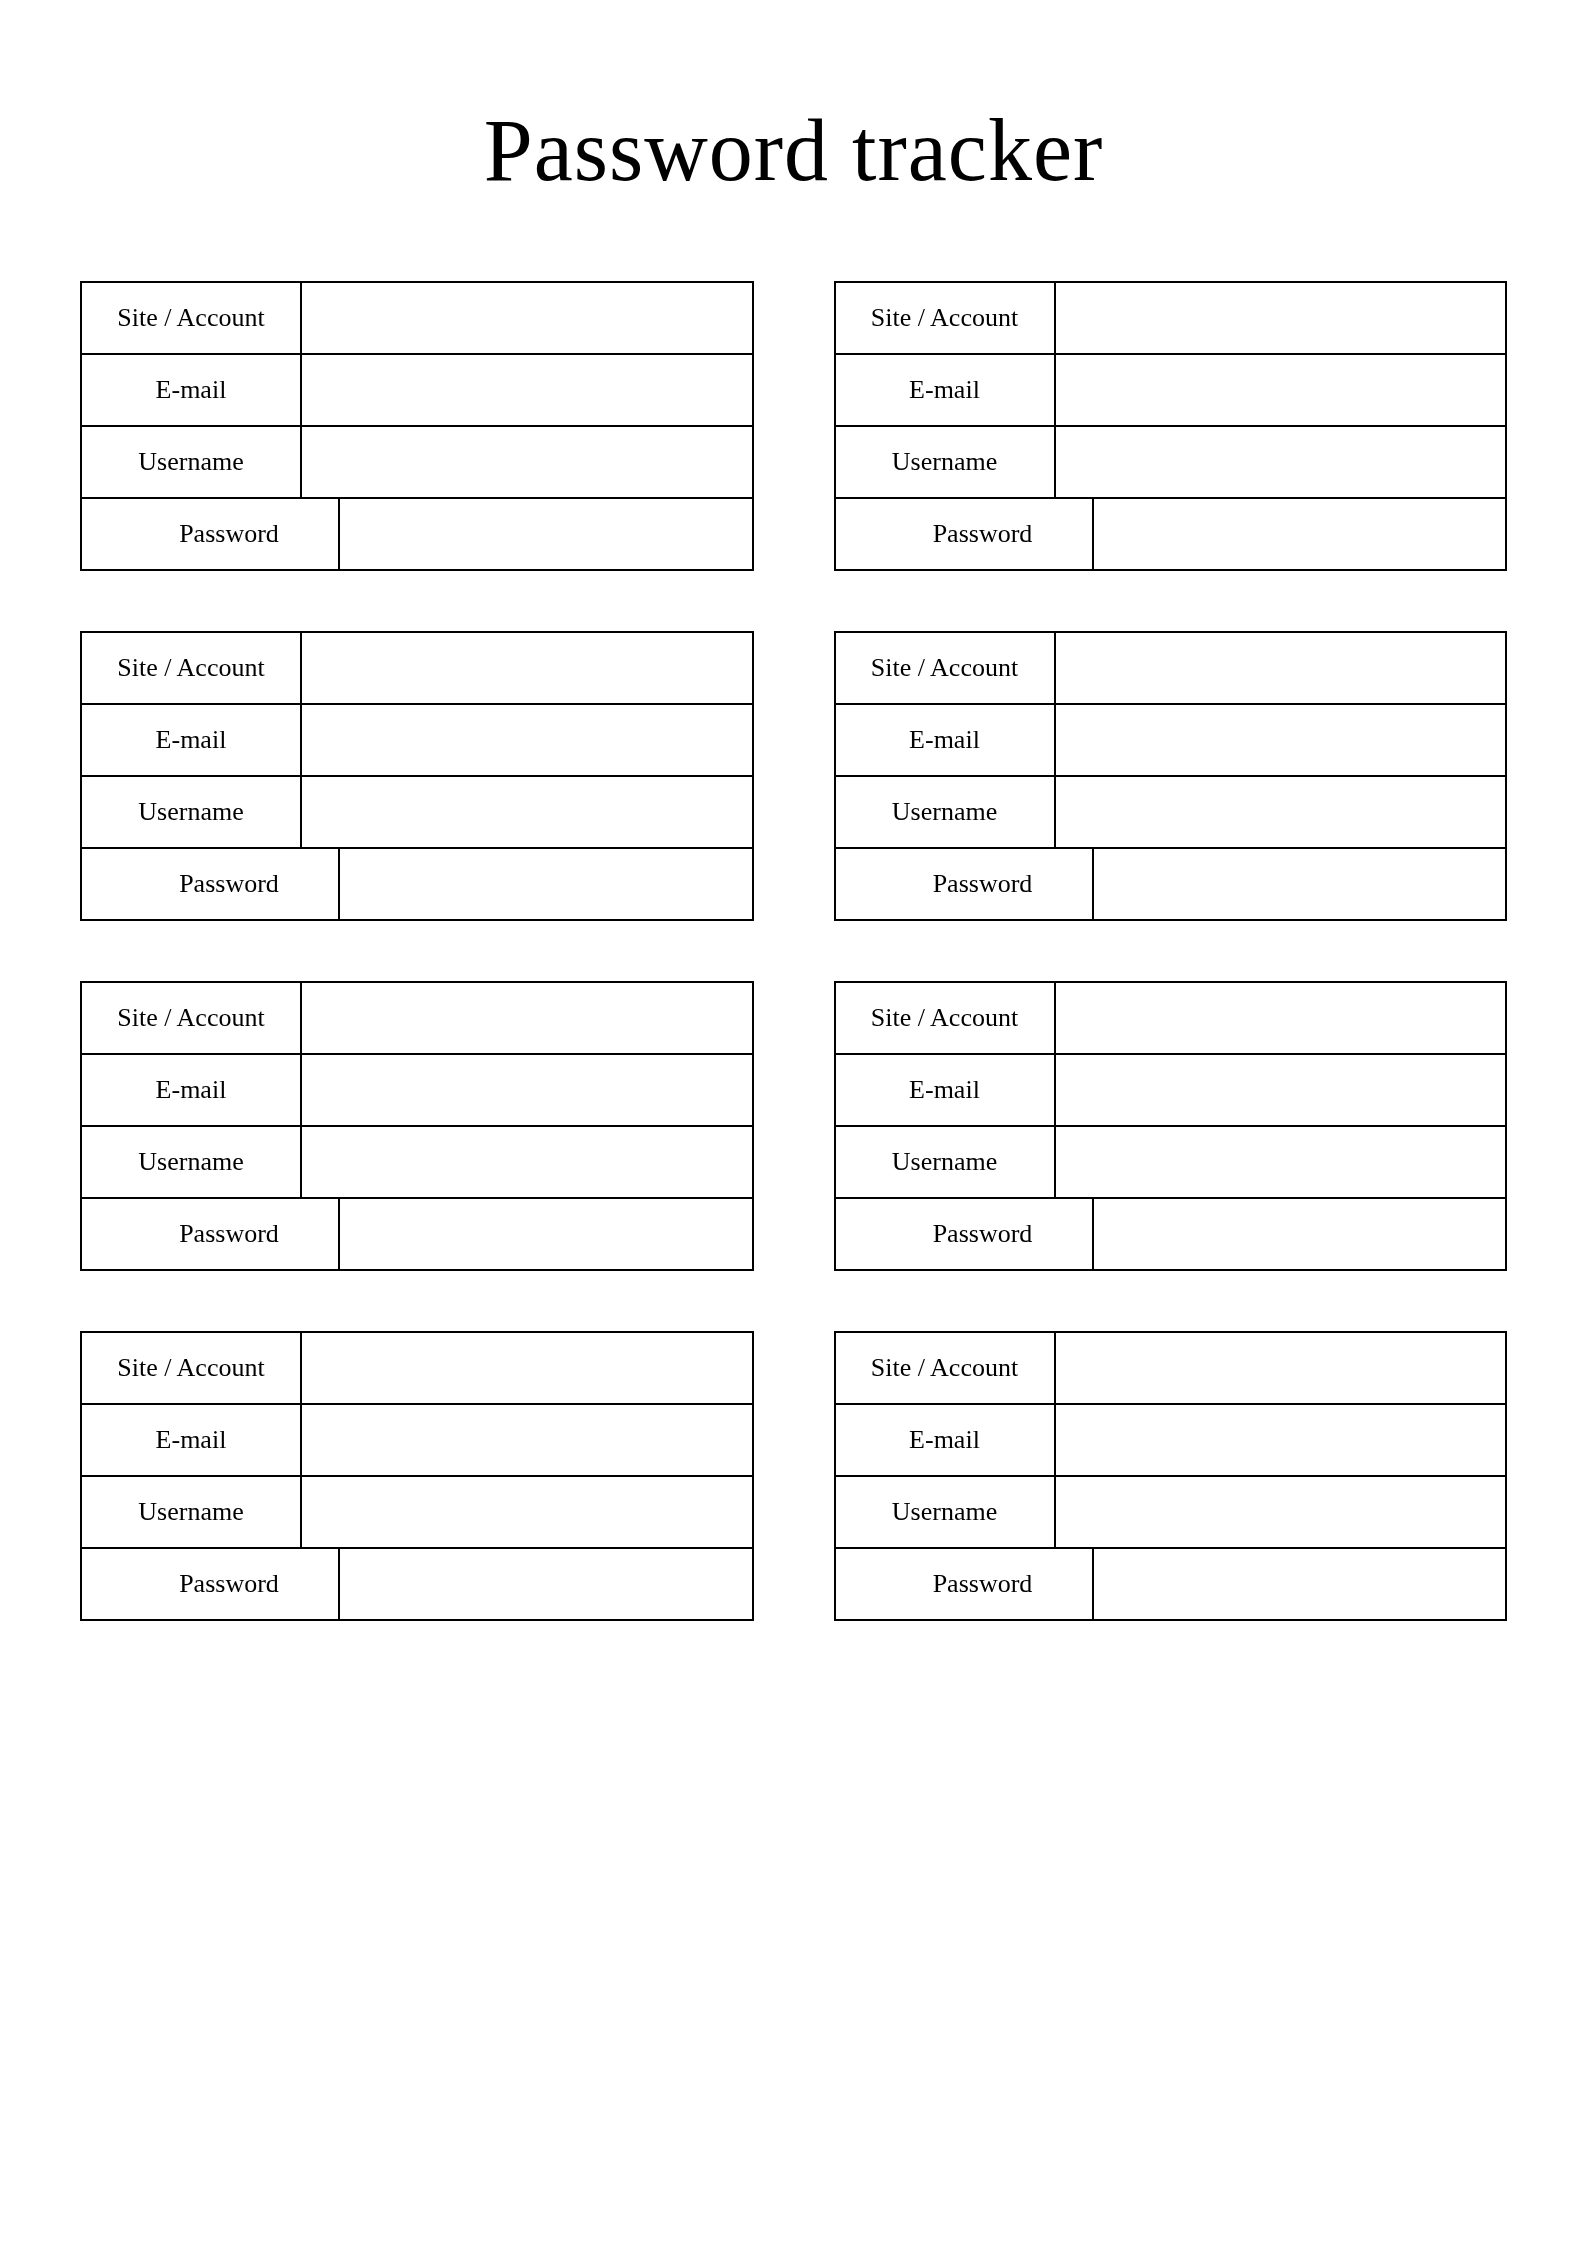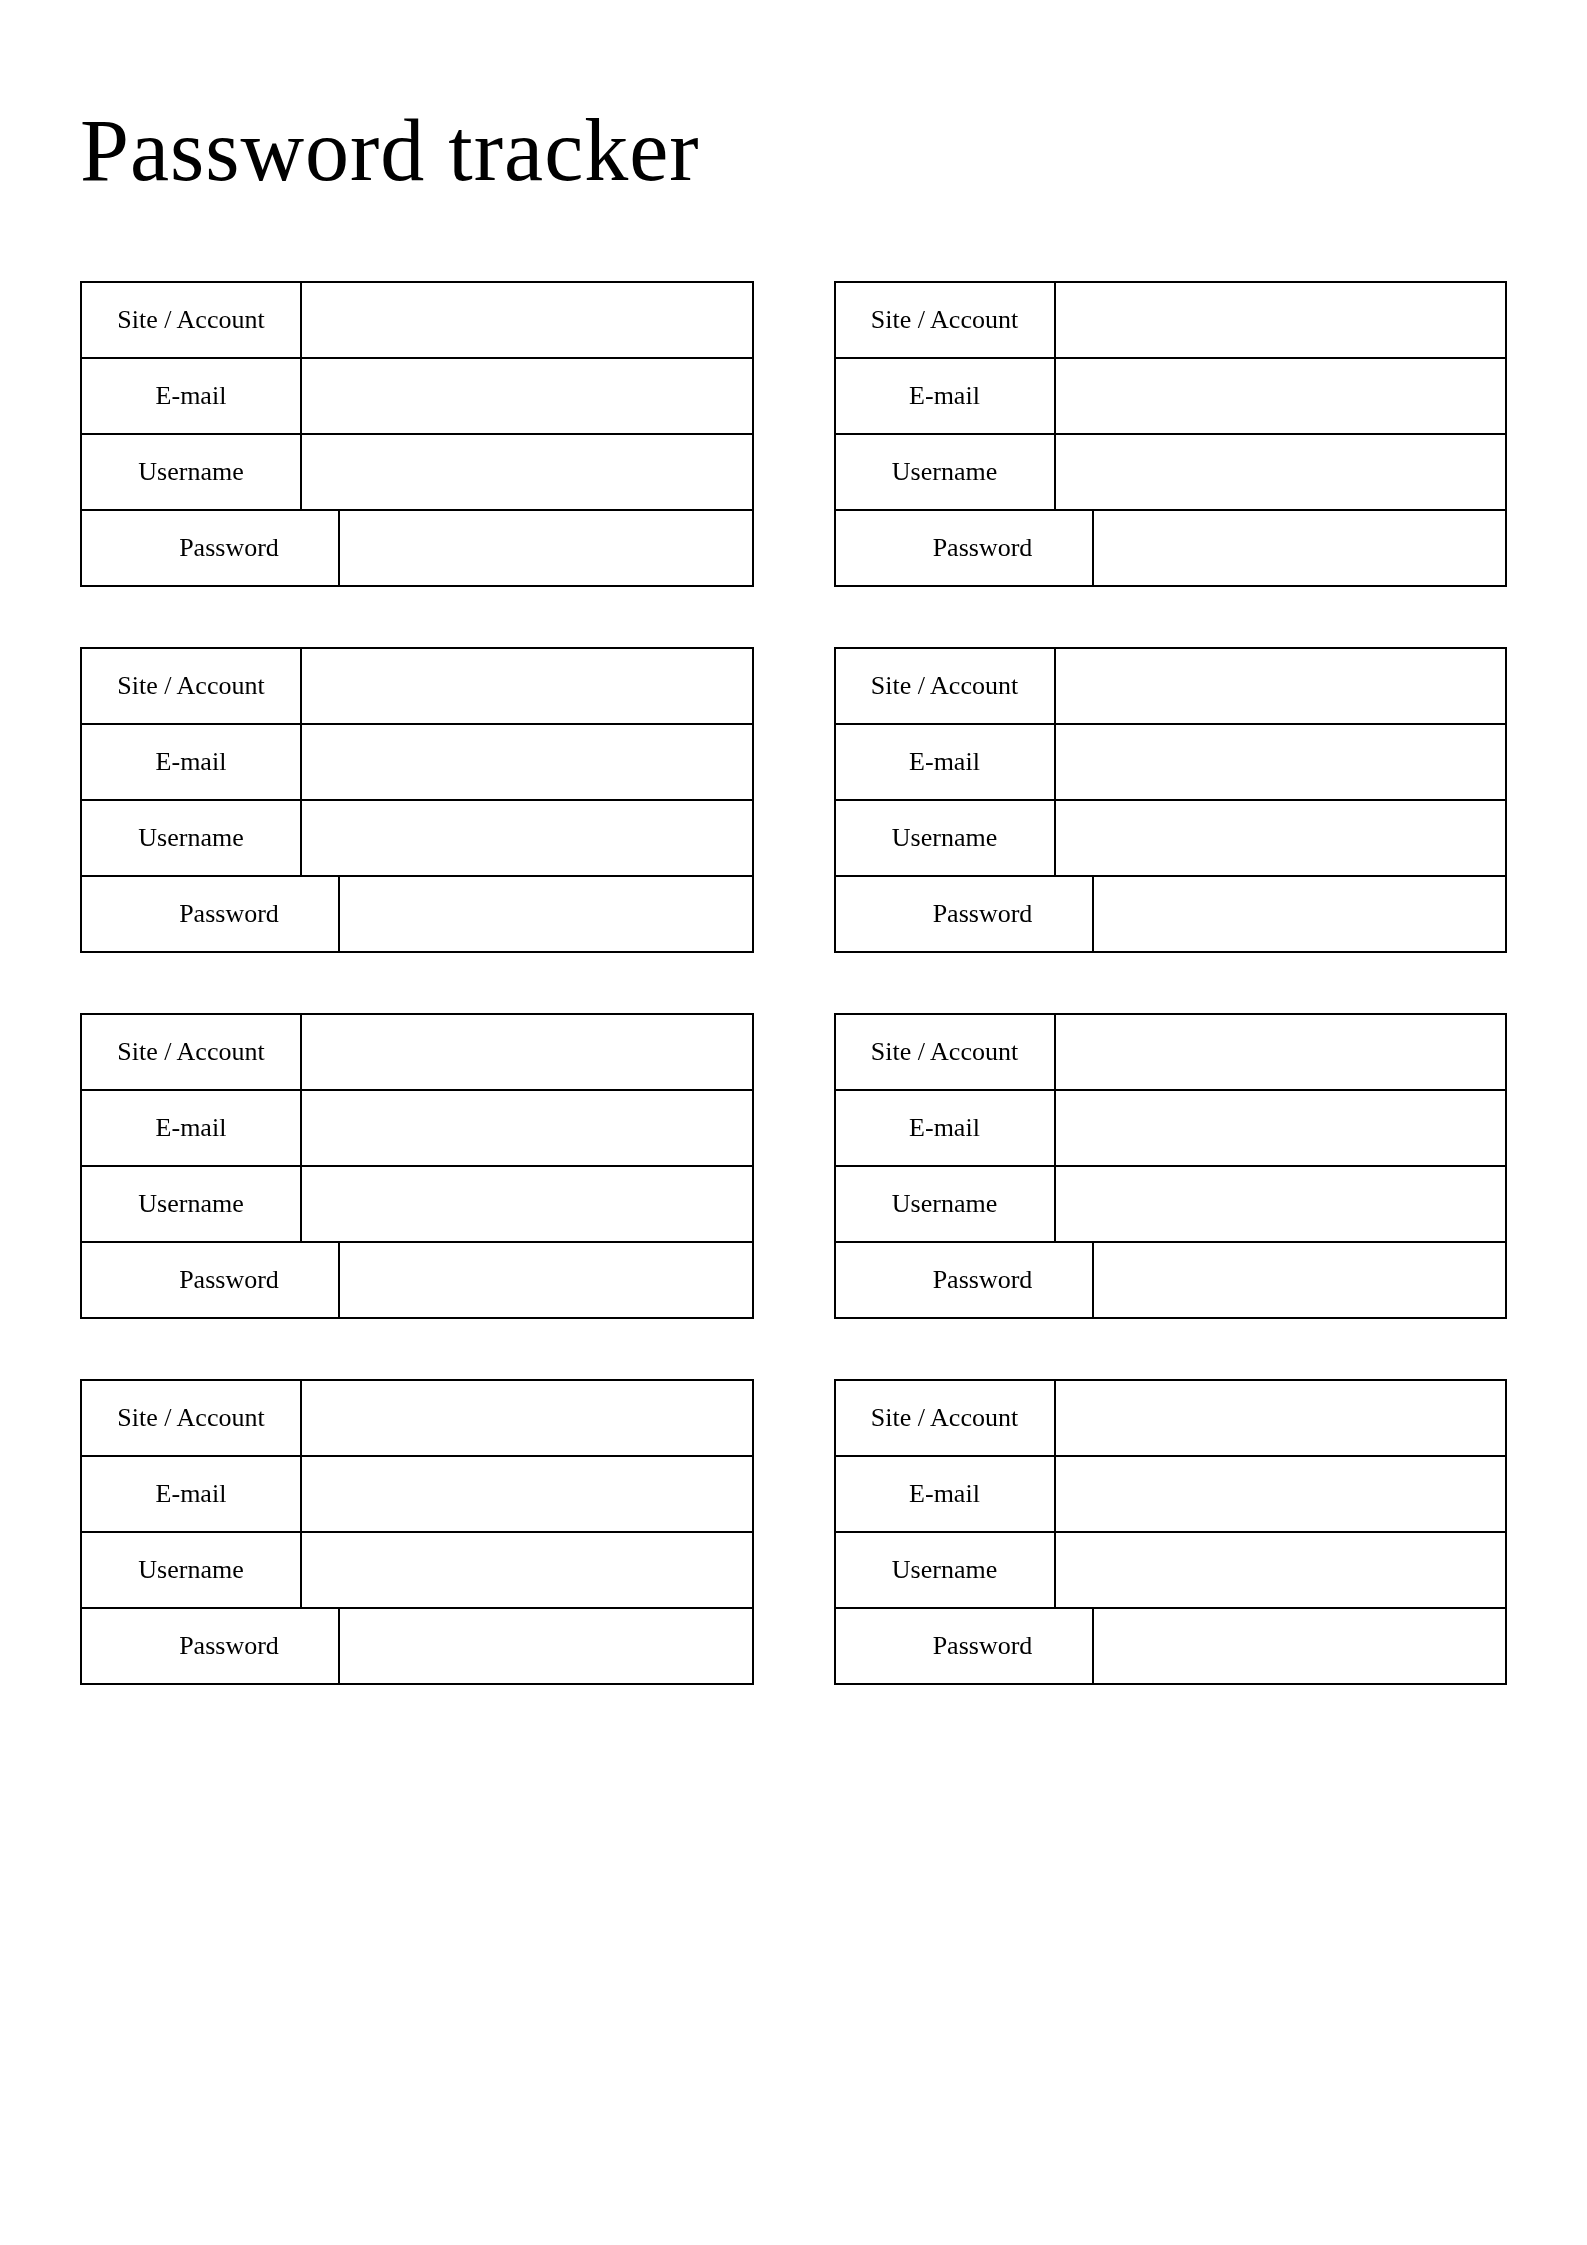"Password tracker" .page-title { text-align: left -> center }
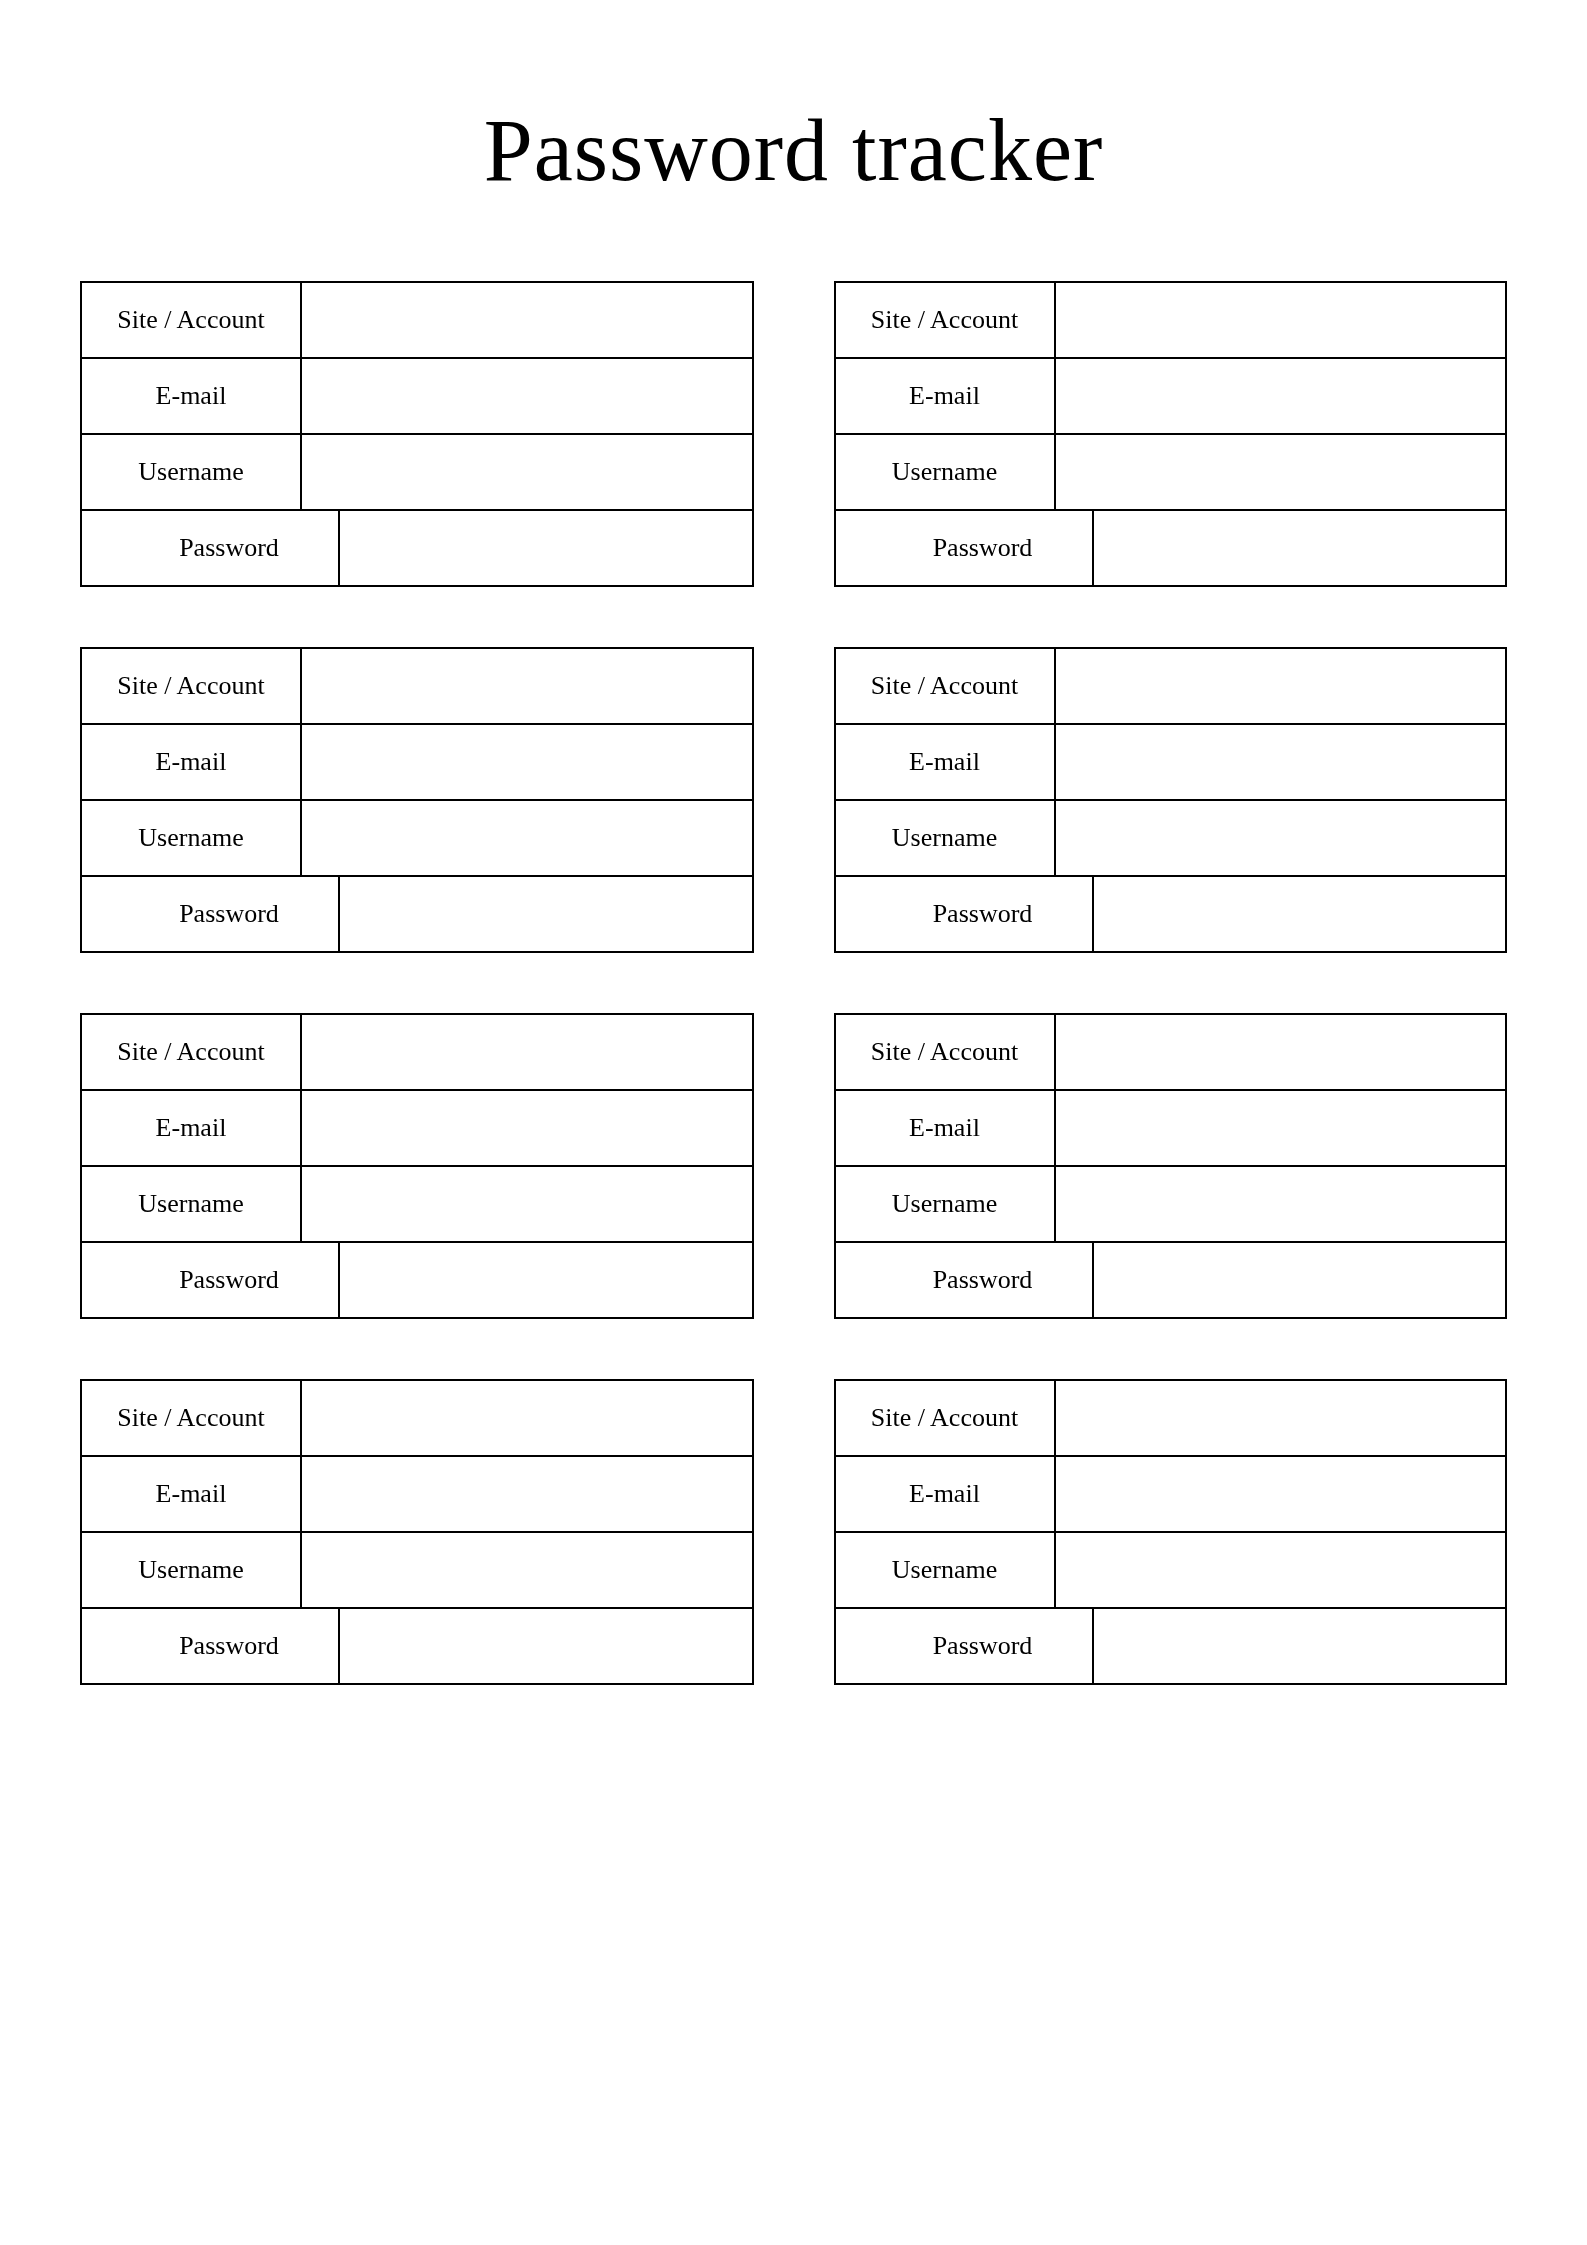"Site / Account" .row-label { padding: 22px 16px -> 12px 16px }
